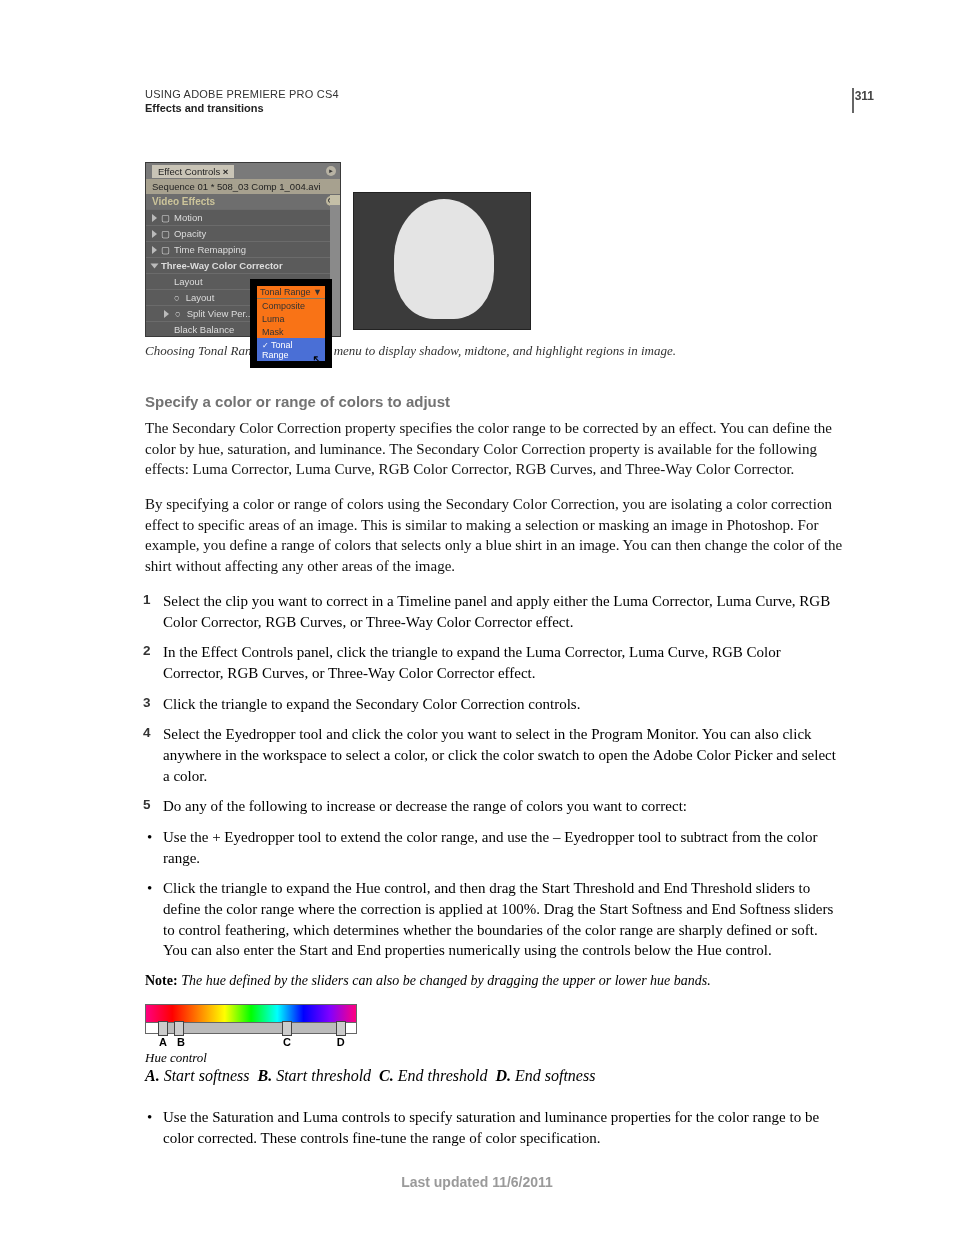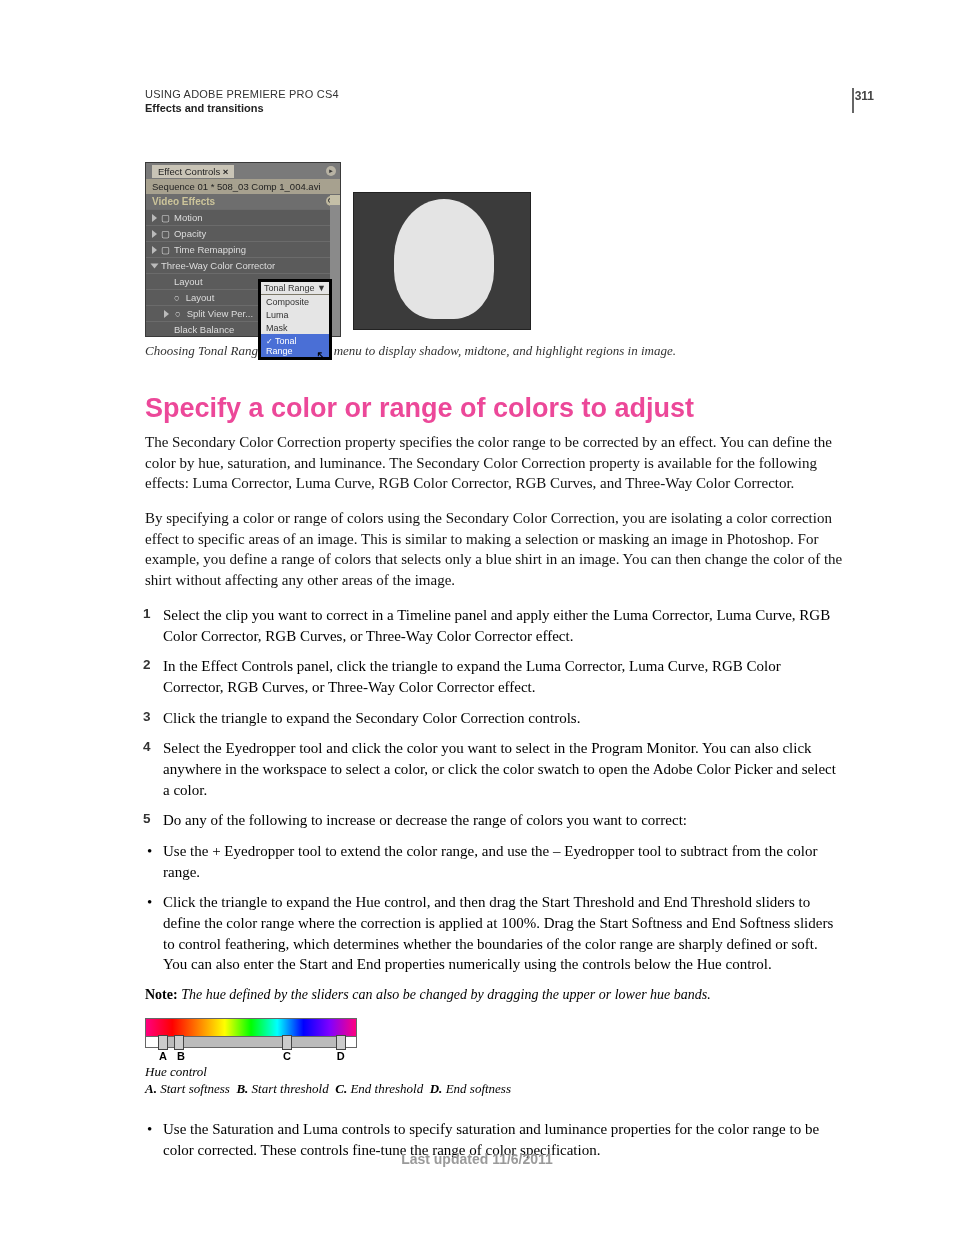"Three-Way Color Corrector" div.panel-row { font-weight: 400 -> 700 }
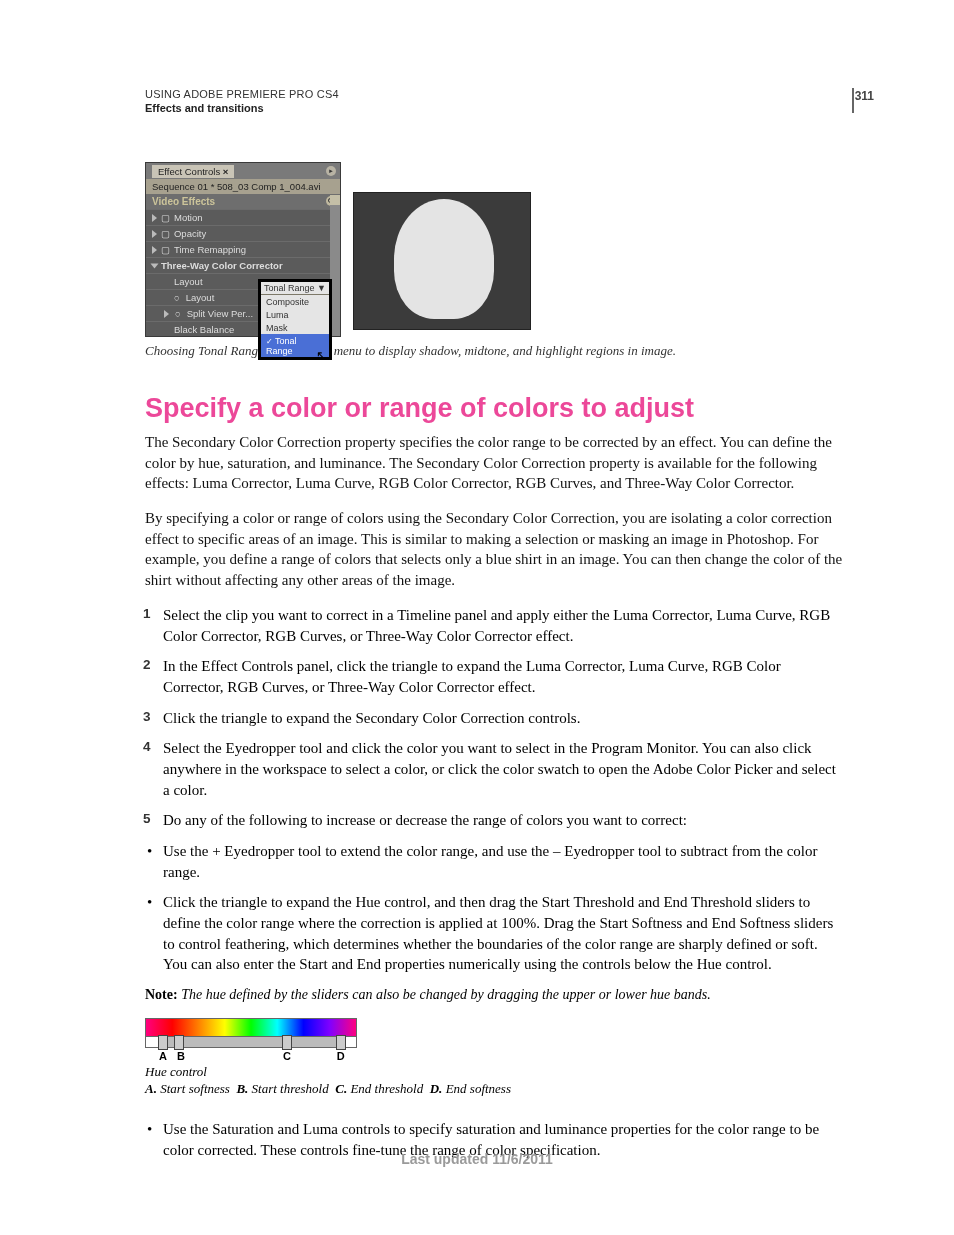"Tonal Range" .dropdown { background: #e5e5e5 -> #f97316; border: 3px solid #000000 -> 7px solid #000000 }
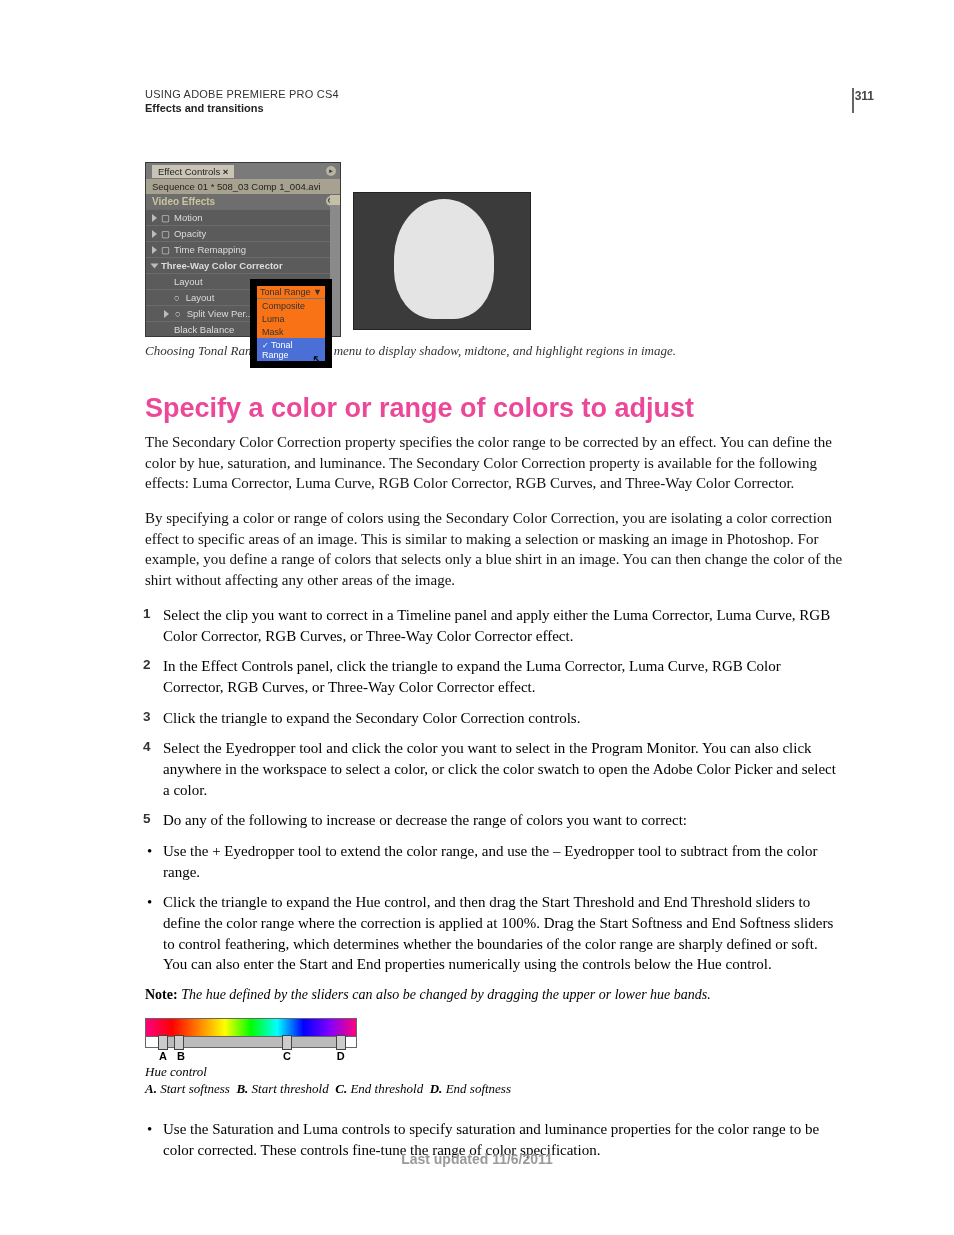"Specify a color or range" h2.sect { color: #ec4899 -> #737373; font-size: 27px -> 15px }
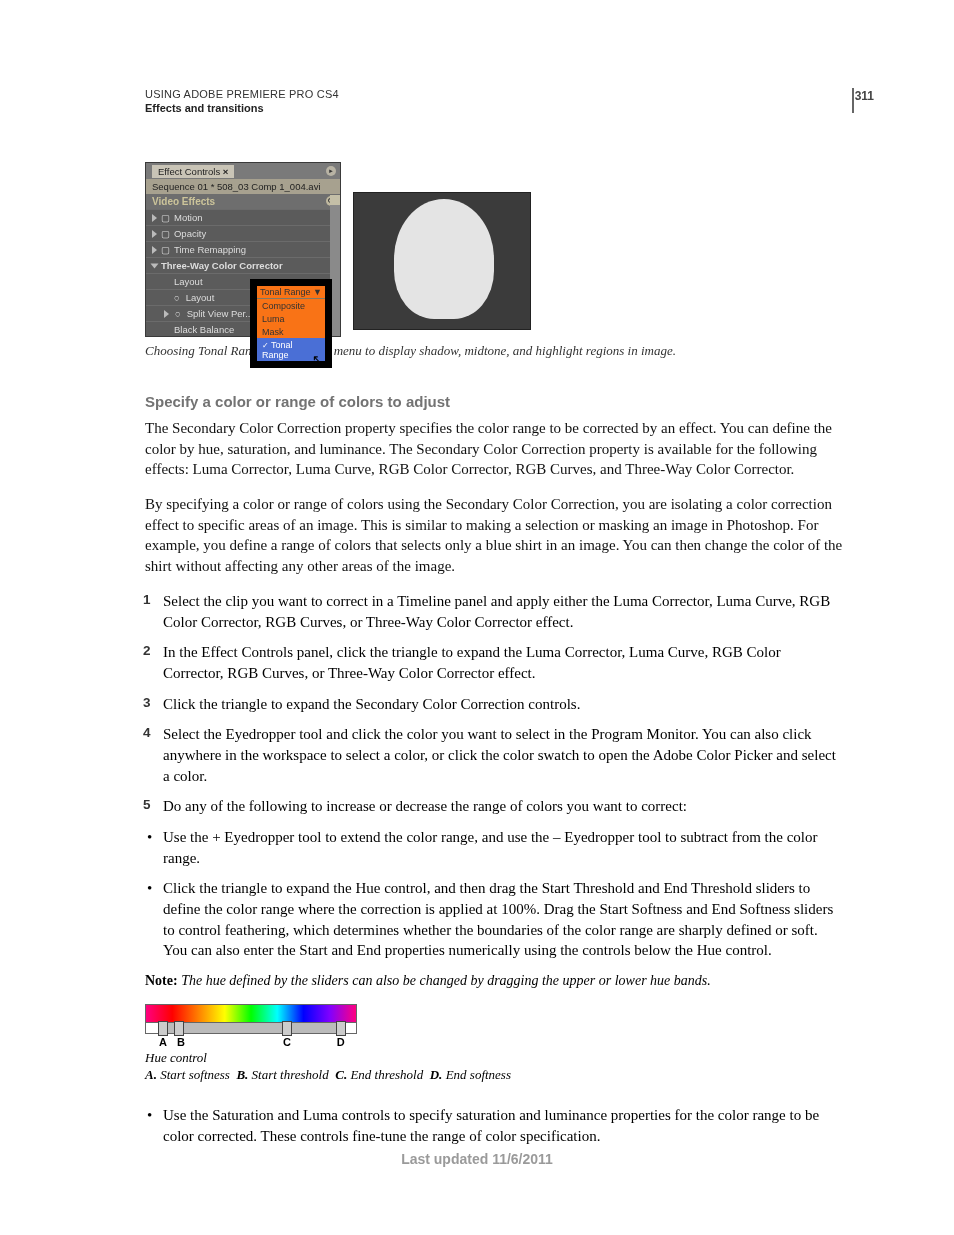"A. Start softness B. Start" .hue-cap2 { font-size: 13px -> 16px }
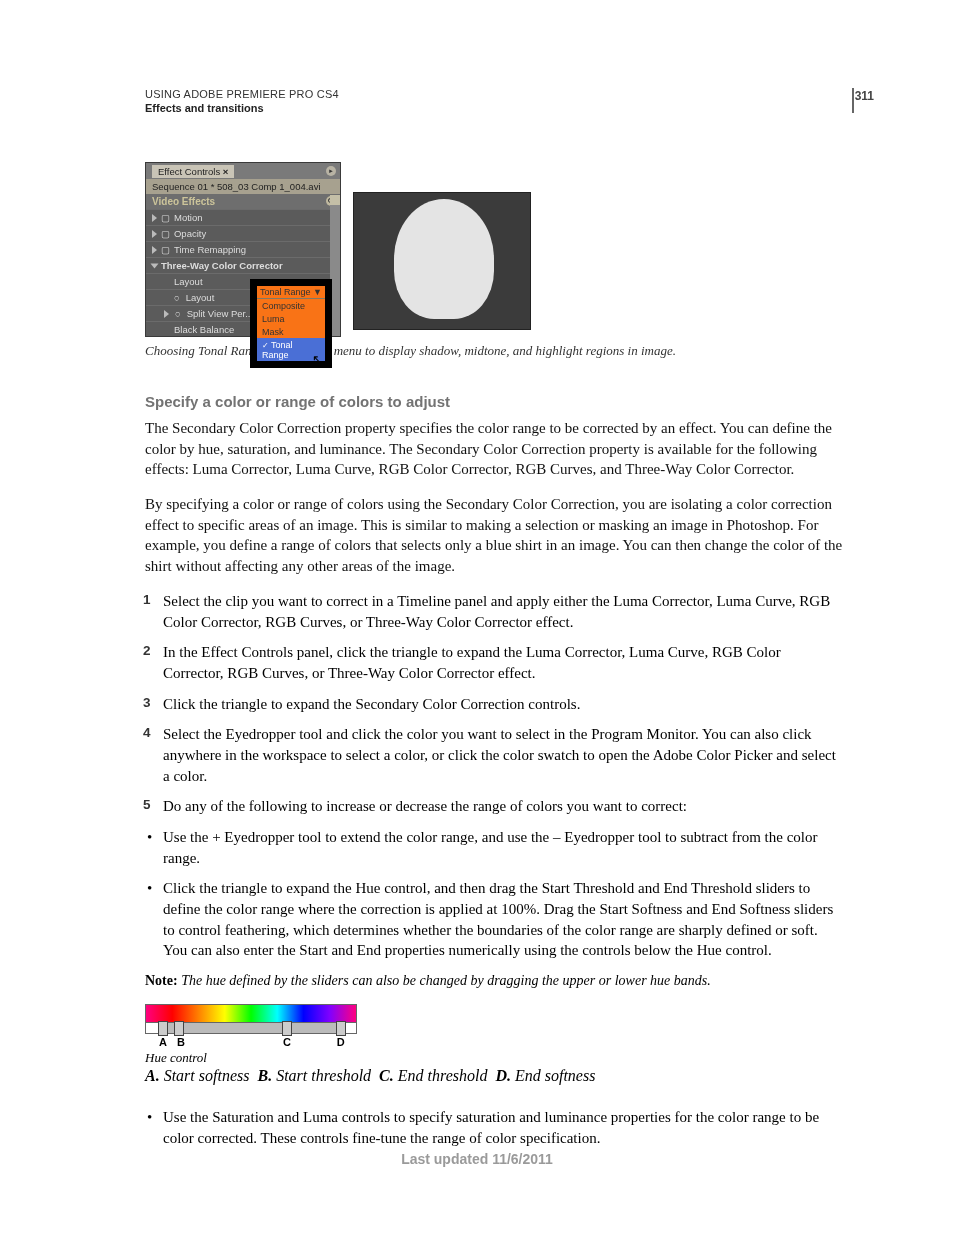"Last updated 11/6/2011" .footer { bottom: 68px -> 45px }
